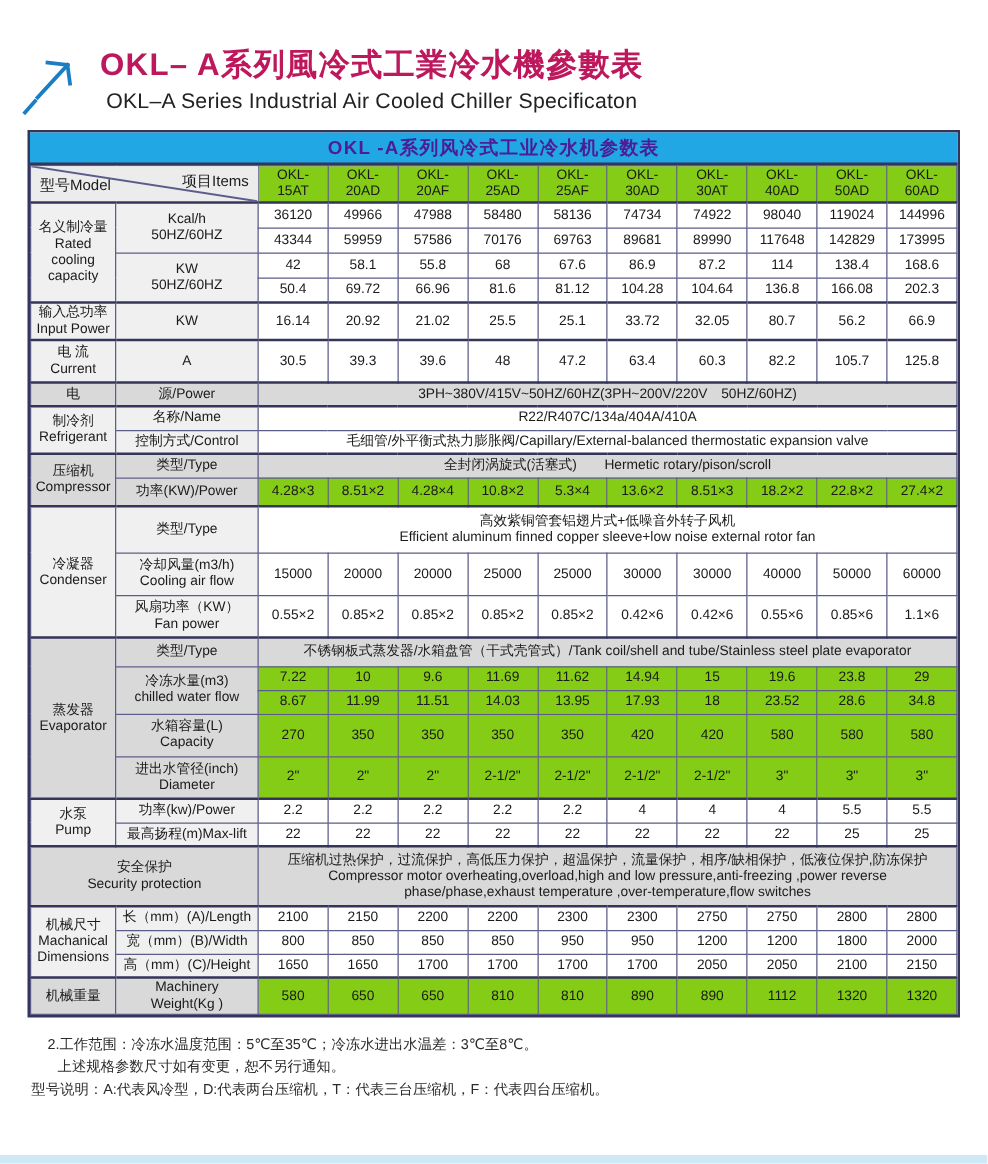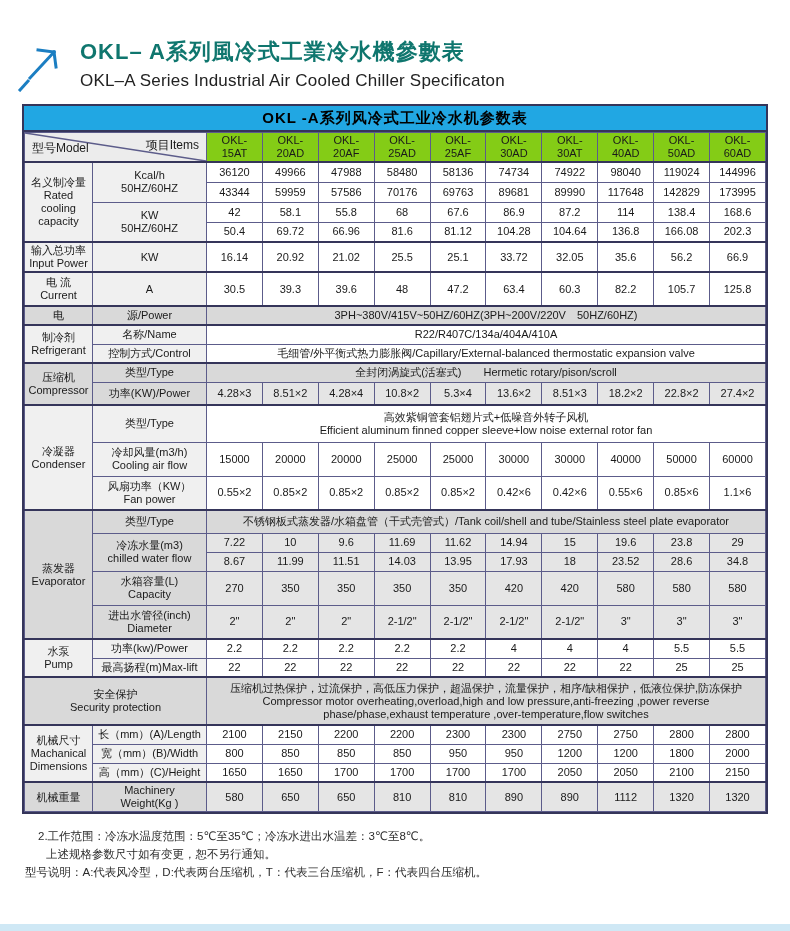"OKL– A系列風冷式工業冷水機參數表" .title-zh { color: #0f766e -> #be185d; font-size: 22px -> 25px; text-align: none -> center }
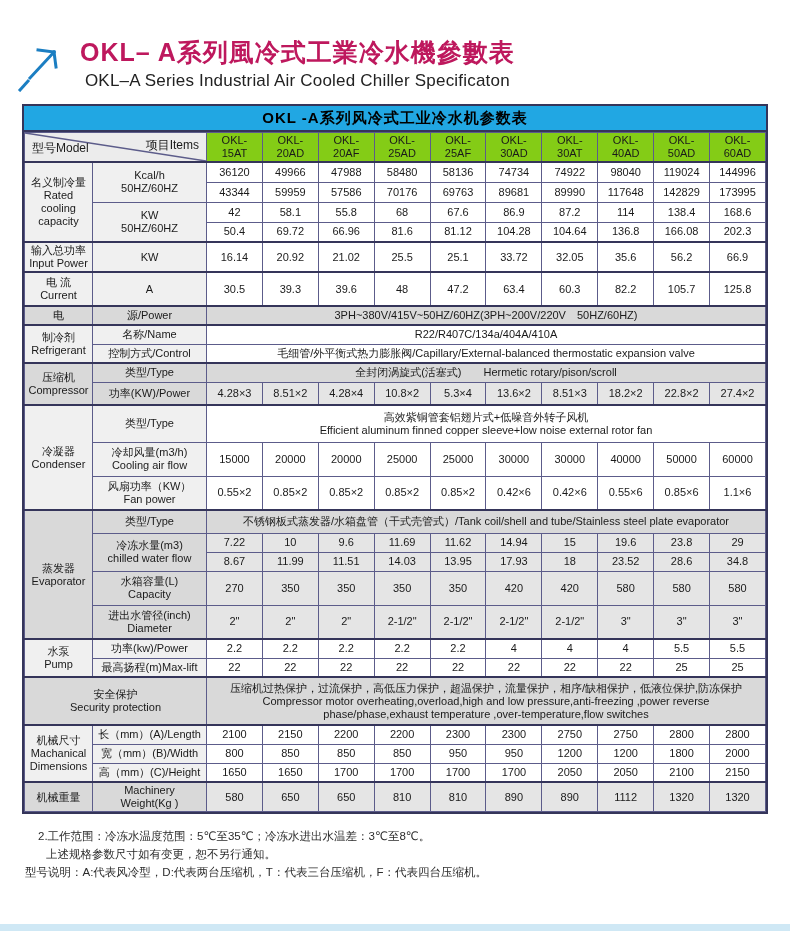"OKL -A系列风冷式工业冷水机参数表" .banner { color: #000000 -> #4c1d95 }
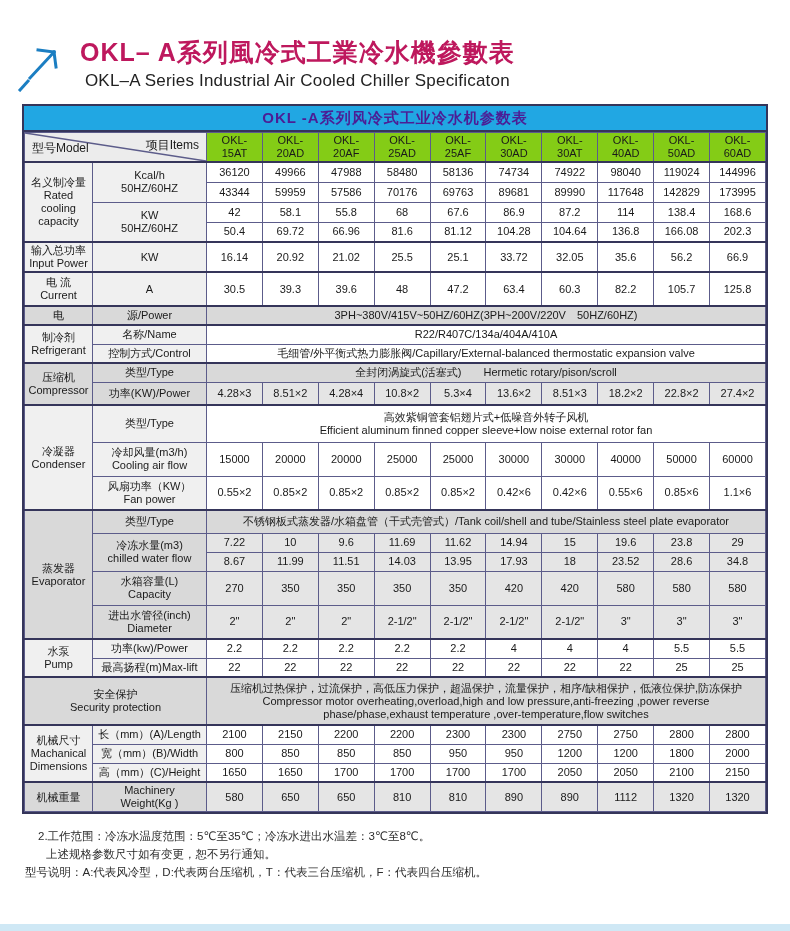"35.6" td.val { text: 35.6 -> 80.7 }
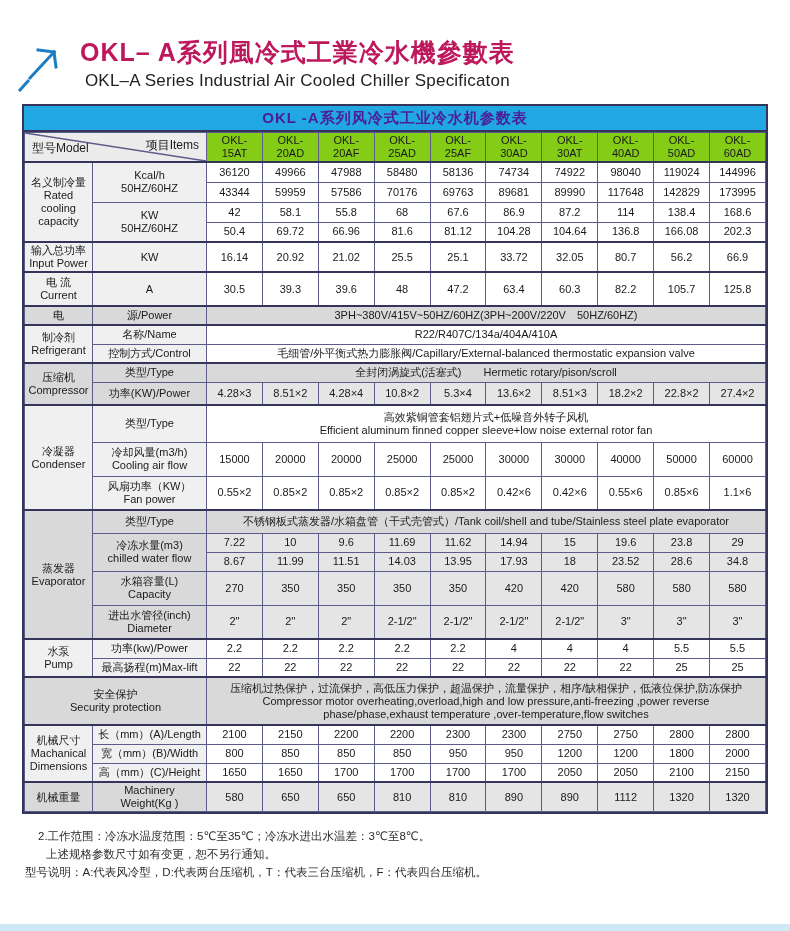"4.28×3" tr.shade td.val { background: #e5e5e5 -> #84cc16 }
